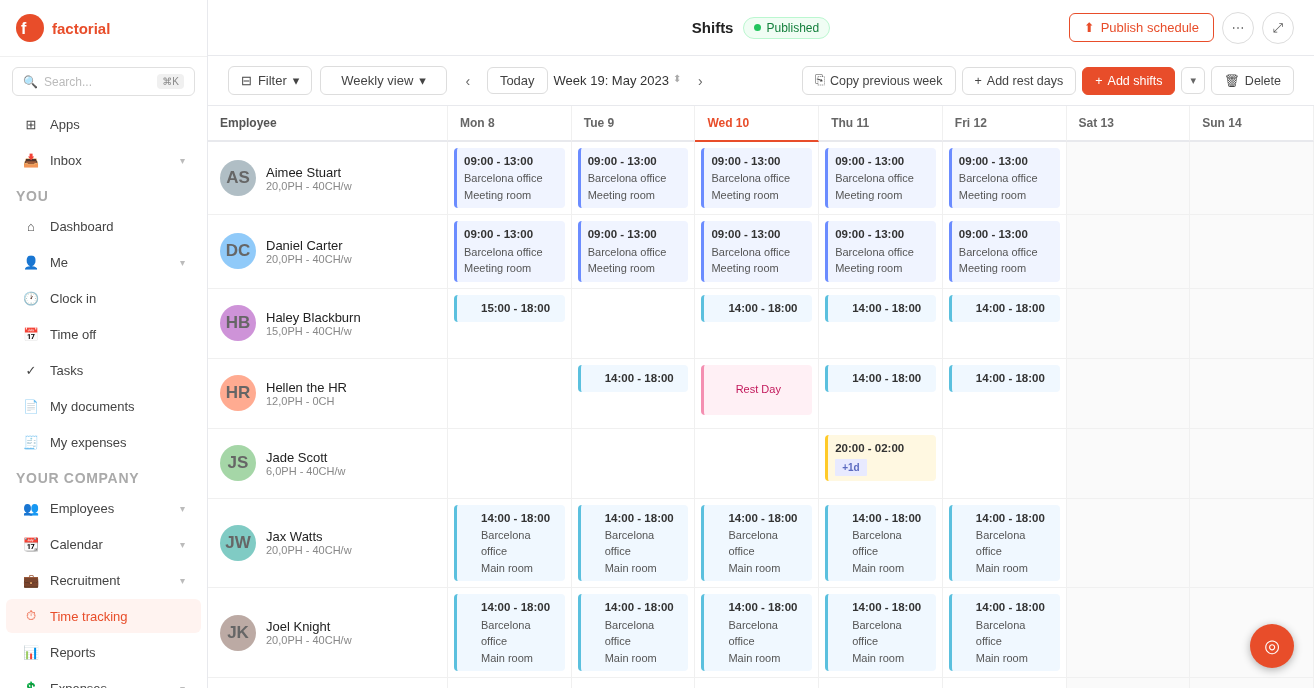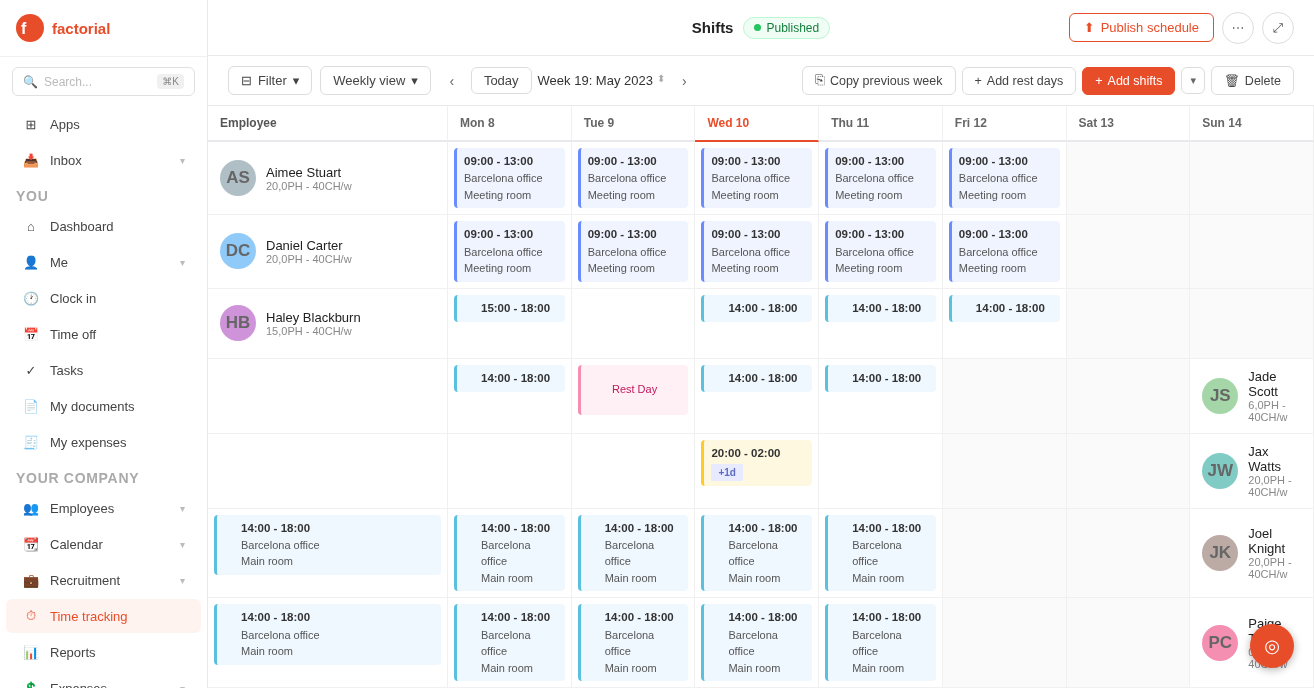"Weekly view" .btn-view { padding: 6px 12px -> 6px 20px }
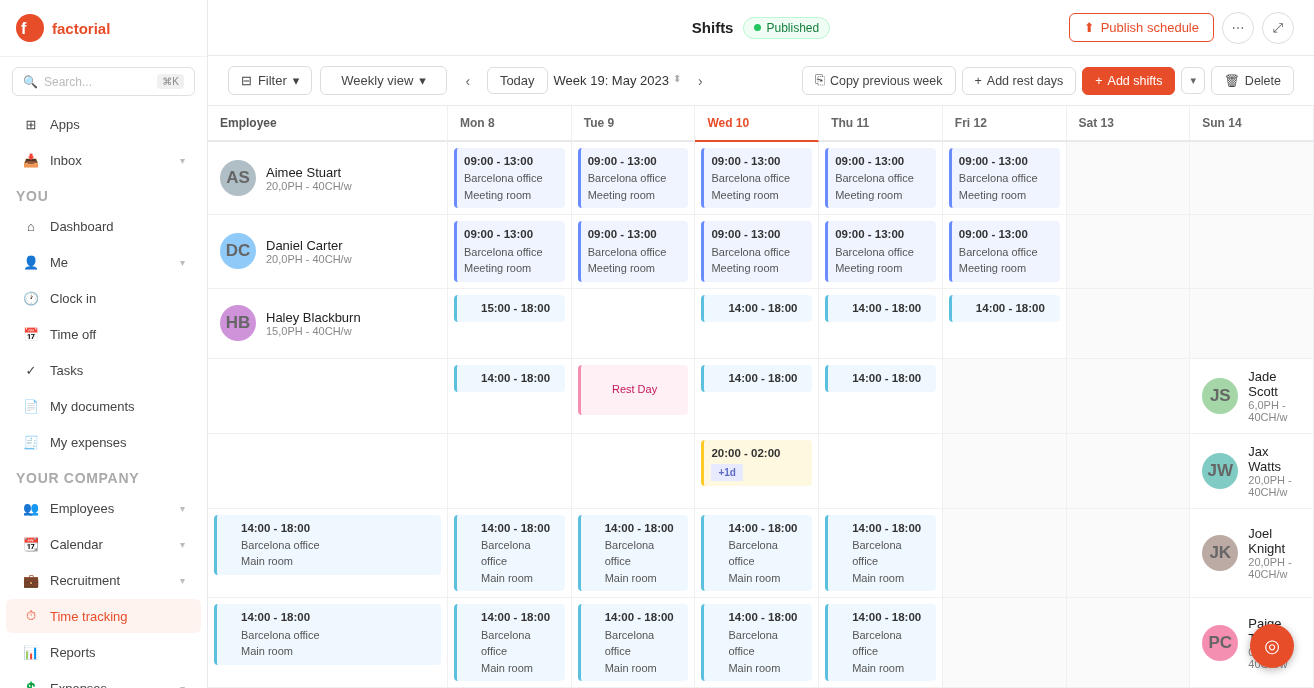"HR" div.employee-cell { html: none -> <div> <div>HR</div> <div> <div>Hellen the HR</div> <div>12,0PH - 0CH</div> </div> </div> }
